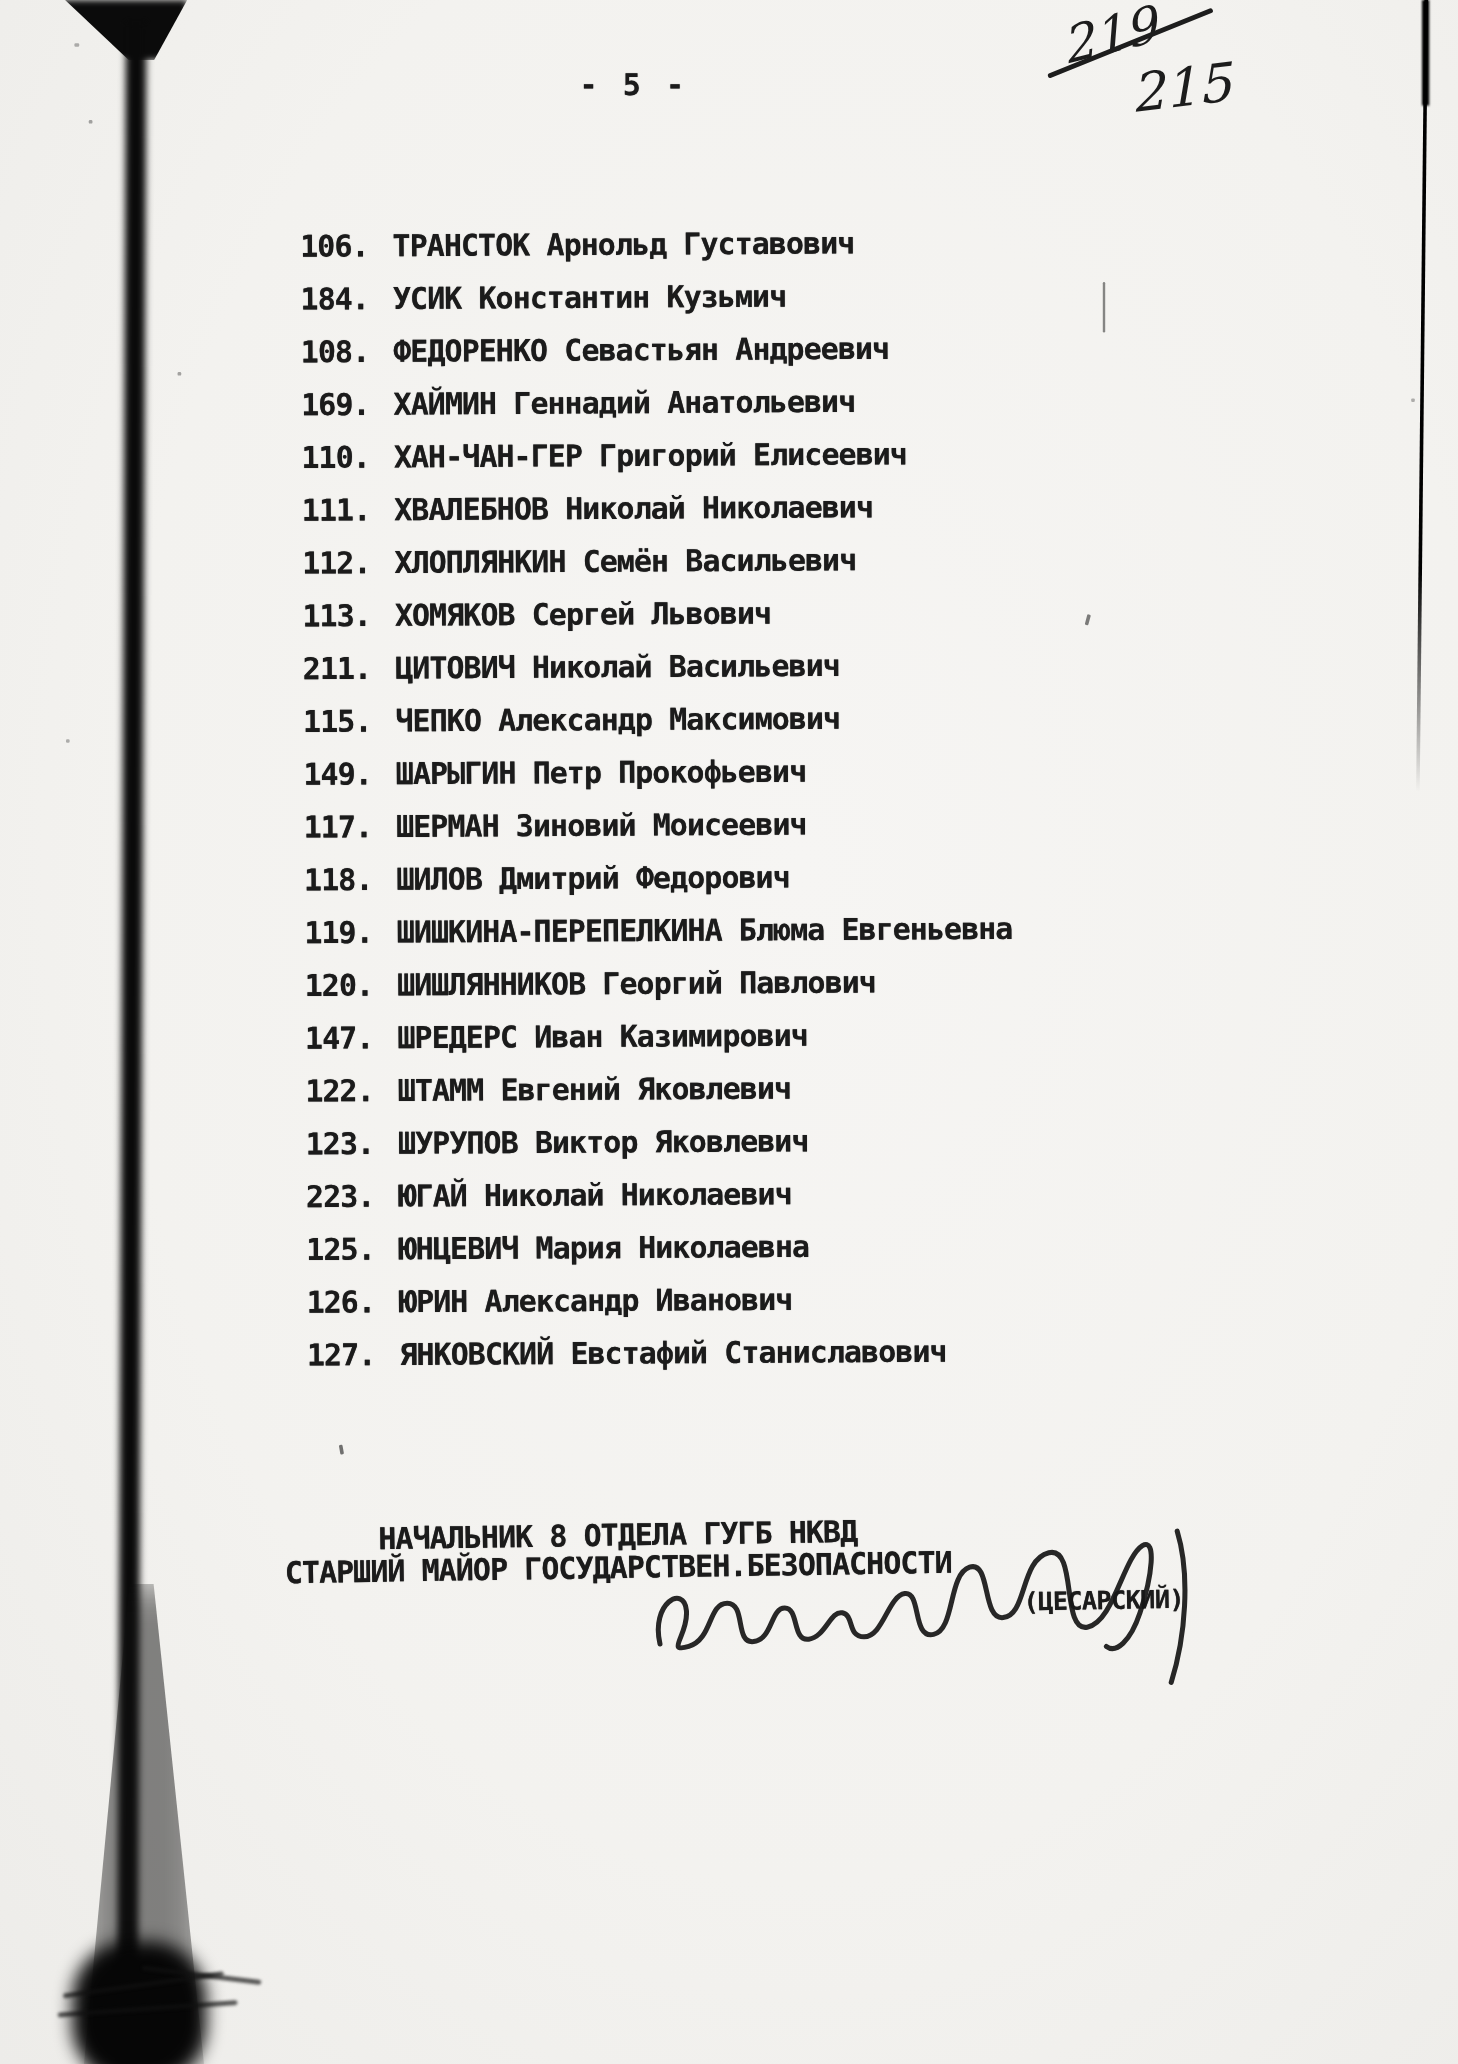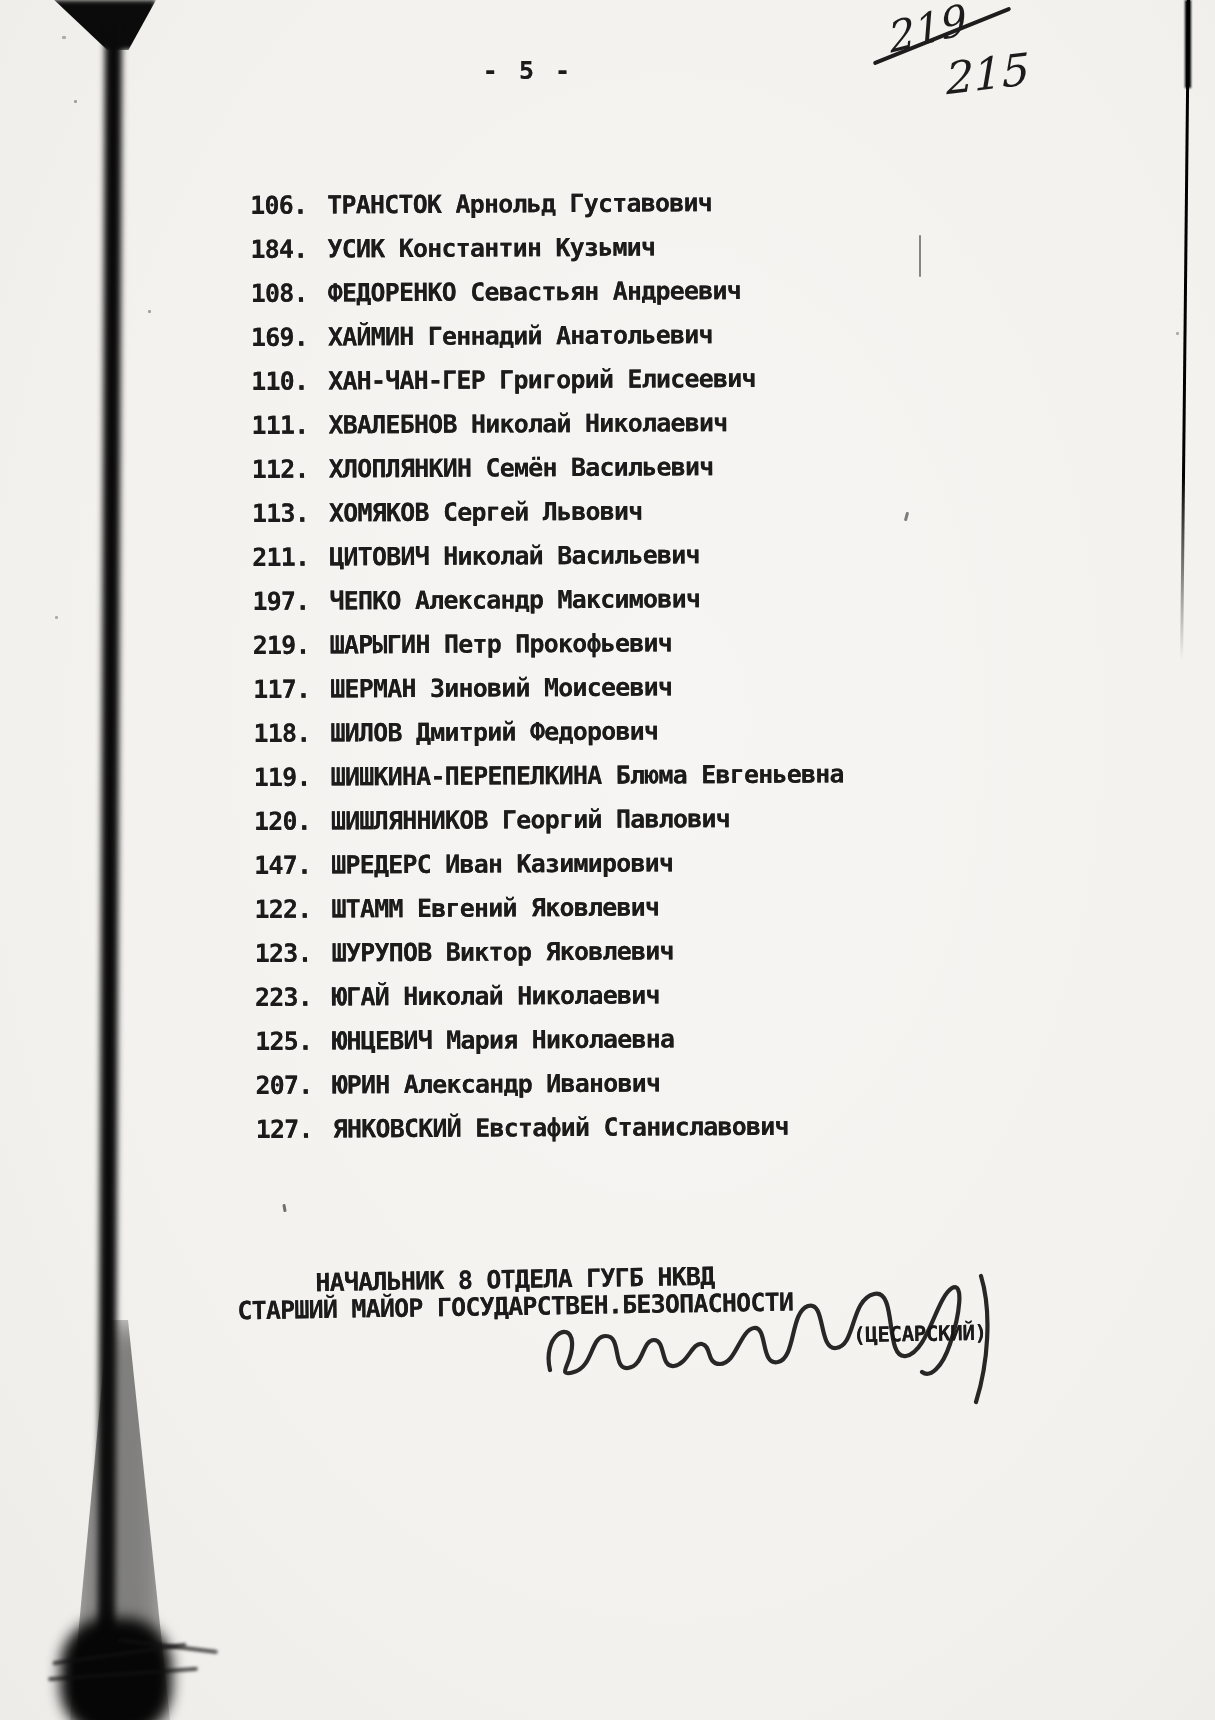"197." span.num { text: 197 -> 115 }
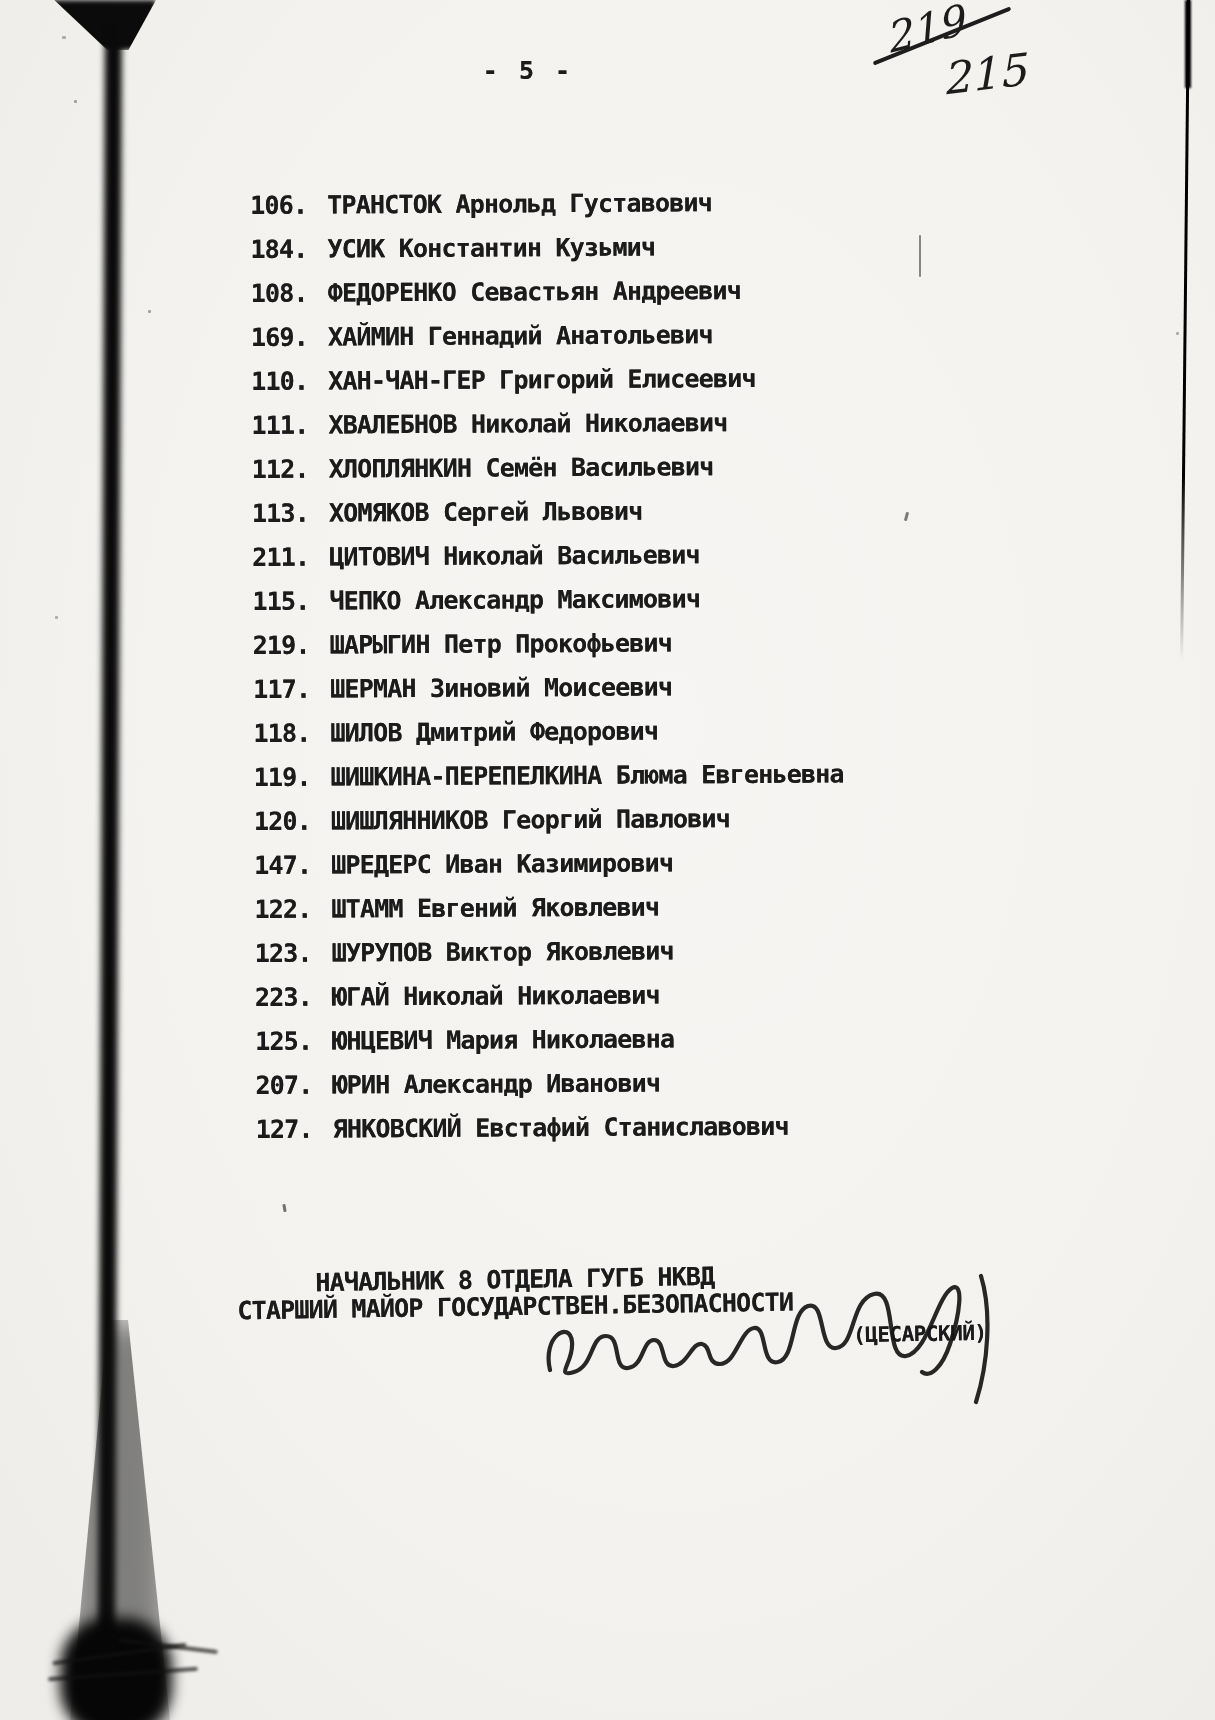"219." span.num { text: 219 -> 149 }
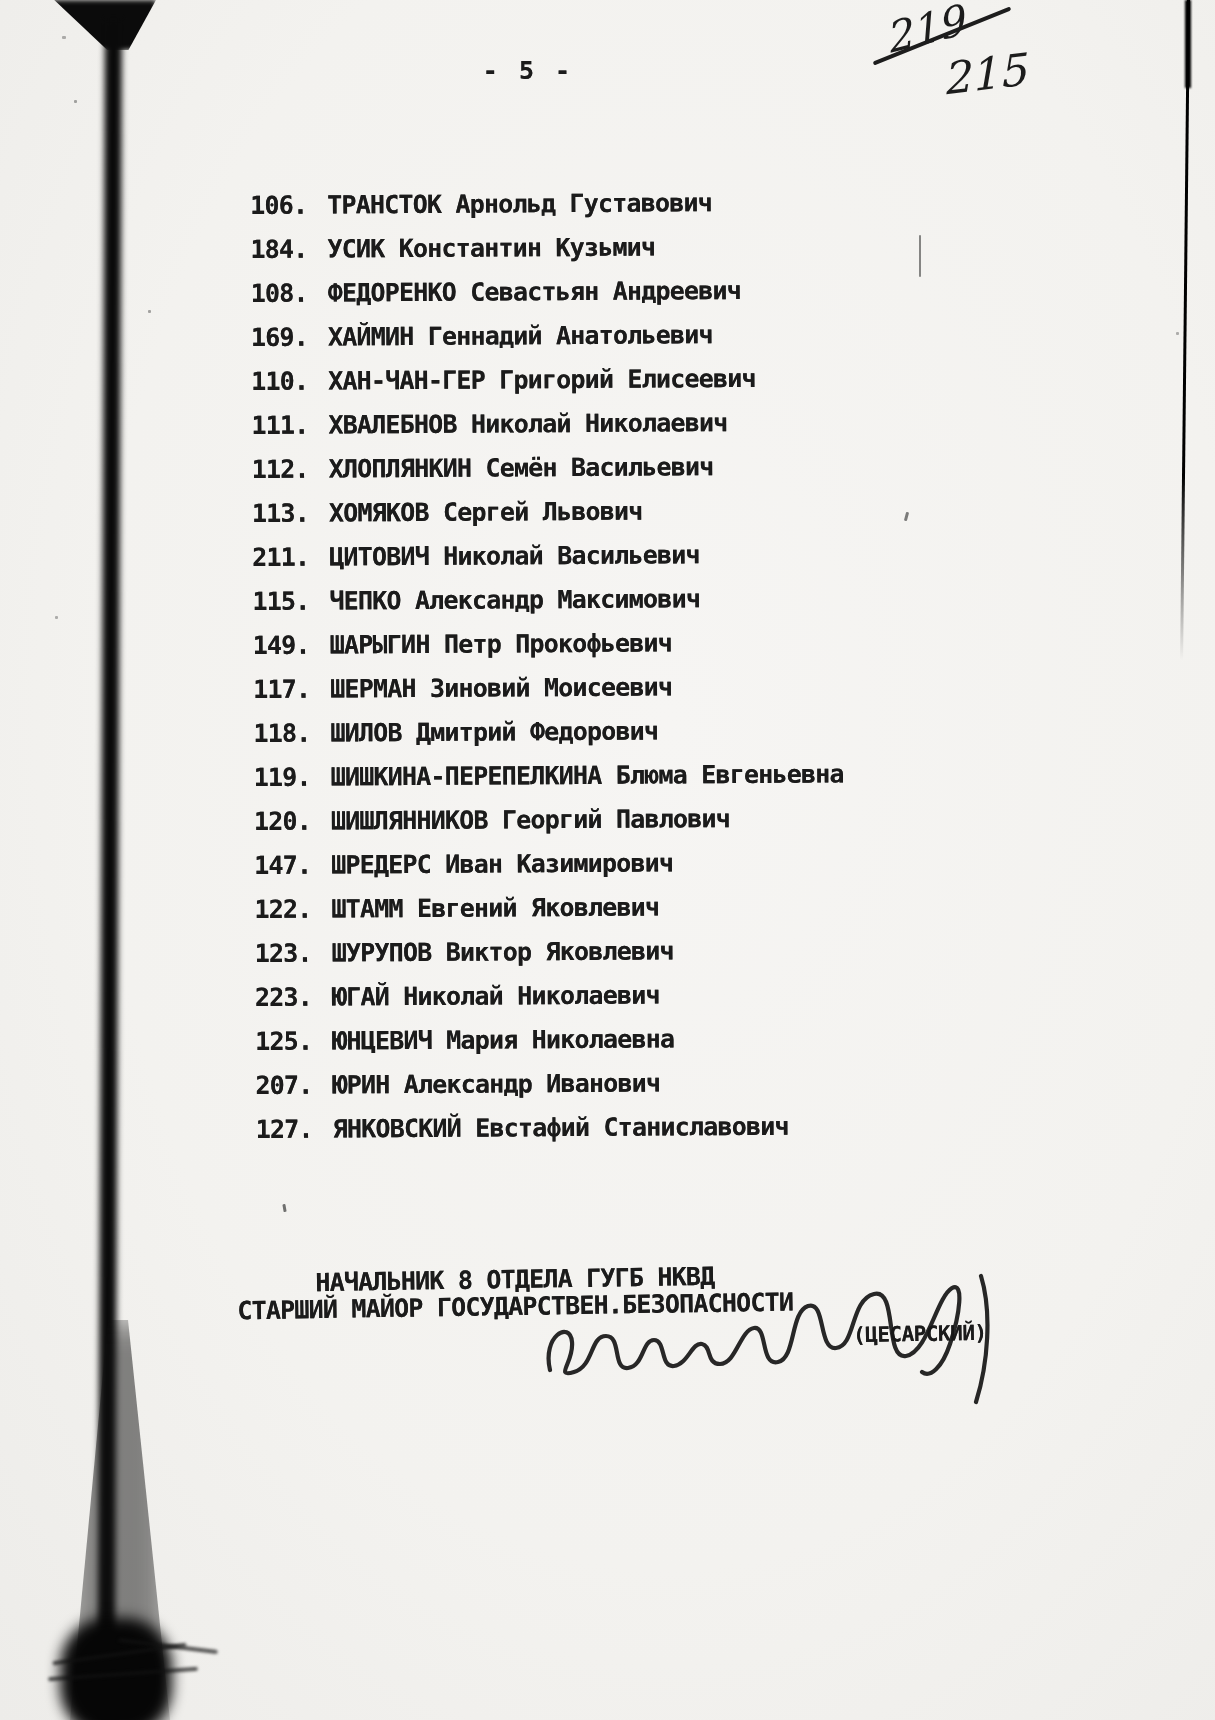"207." span.num { text: 207 -> 126 }
